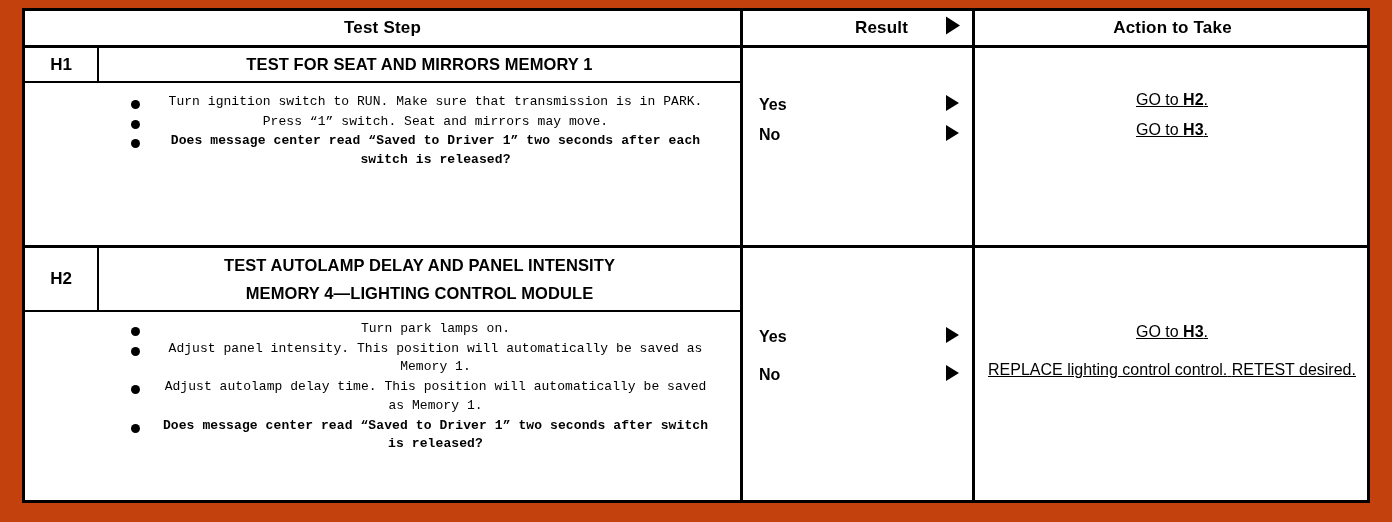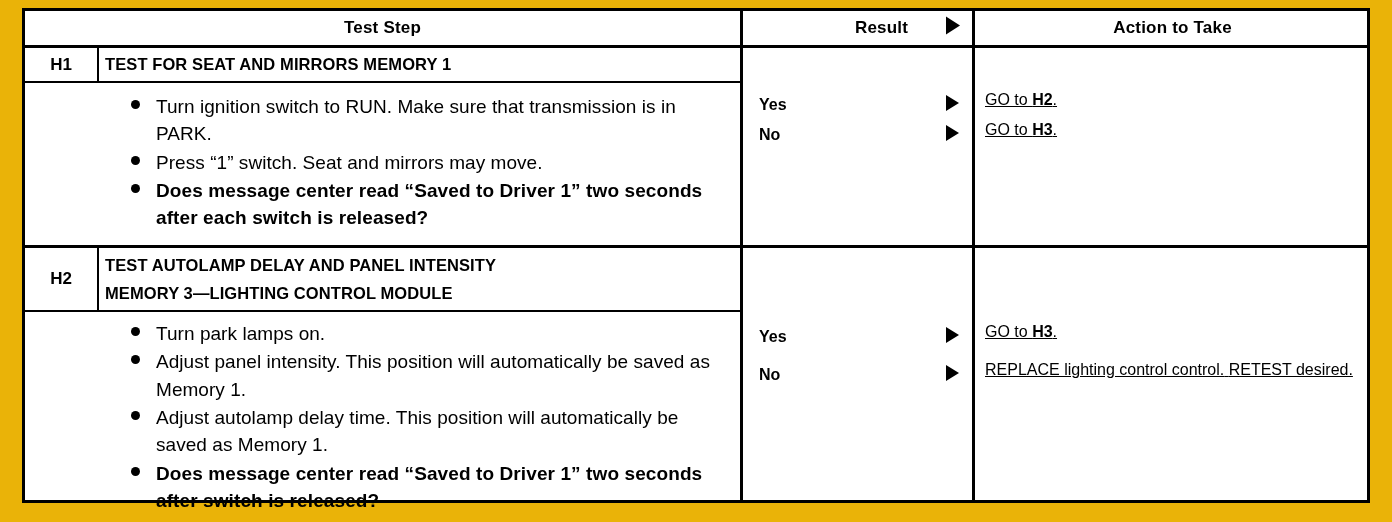"Test Step" #sheet { background: #eab308 -> #c2410c; text-align: none -> center }
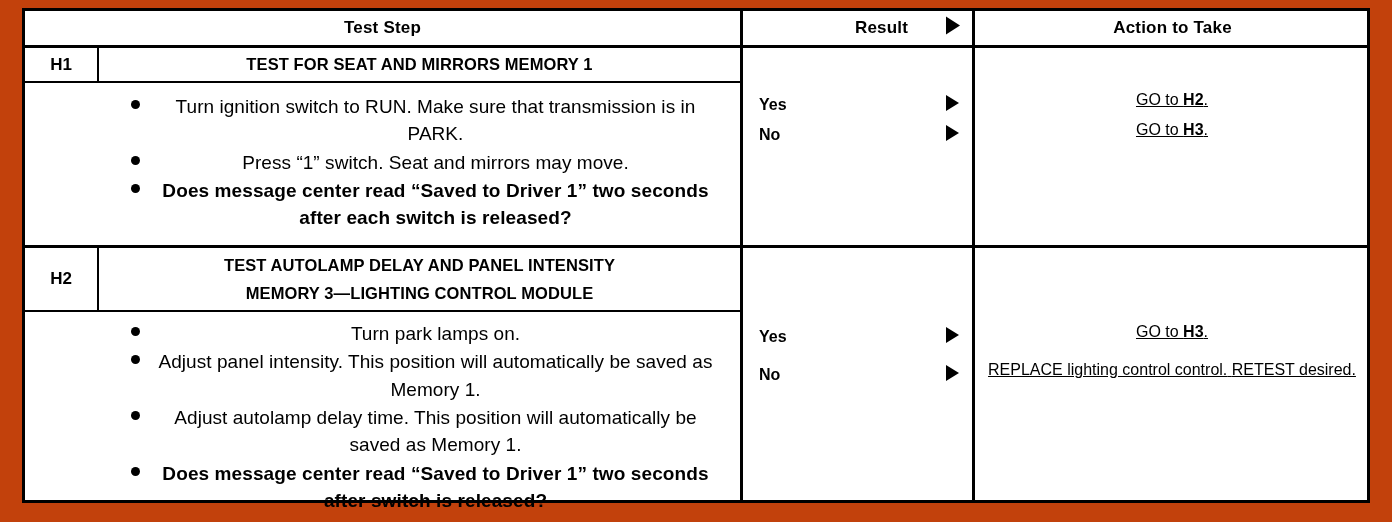"Turn ignition switch to RUN." .bullets li { font-family: none -> Liberation Mono, monospace; font-size: 19px -> 13px }
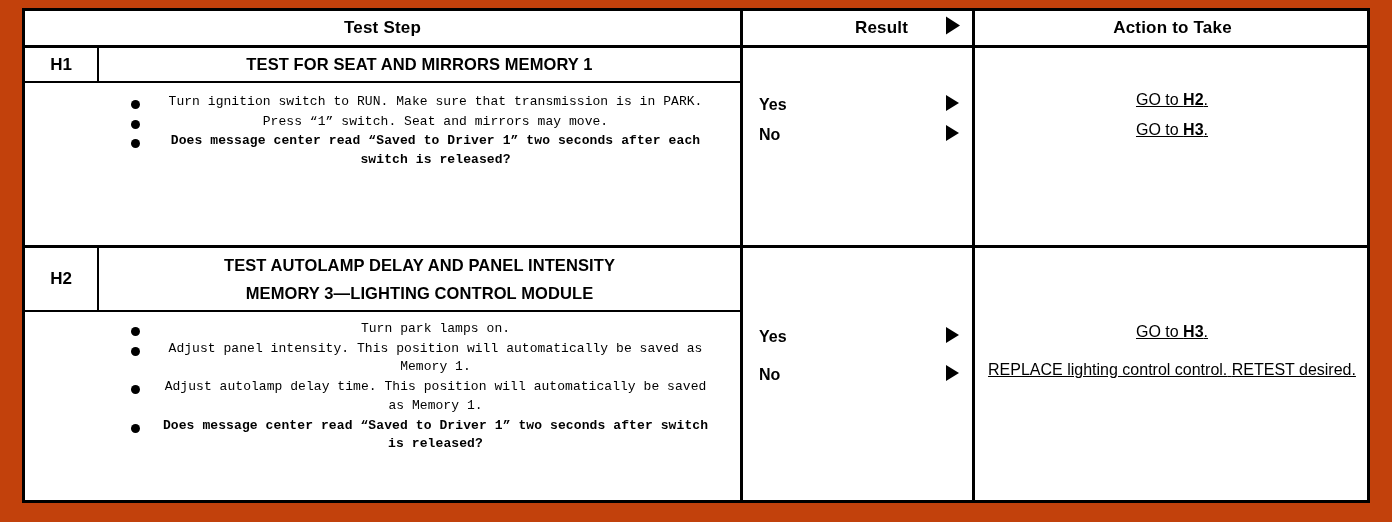"MEMORY 3—LIGHTING CONTROL MODULE" span.tline { text: 3 -> 4 }
